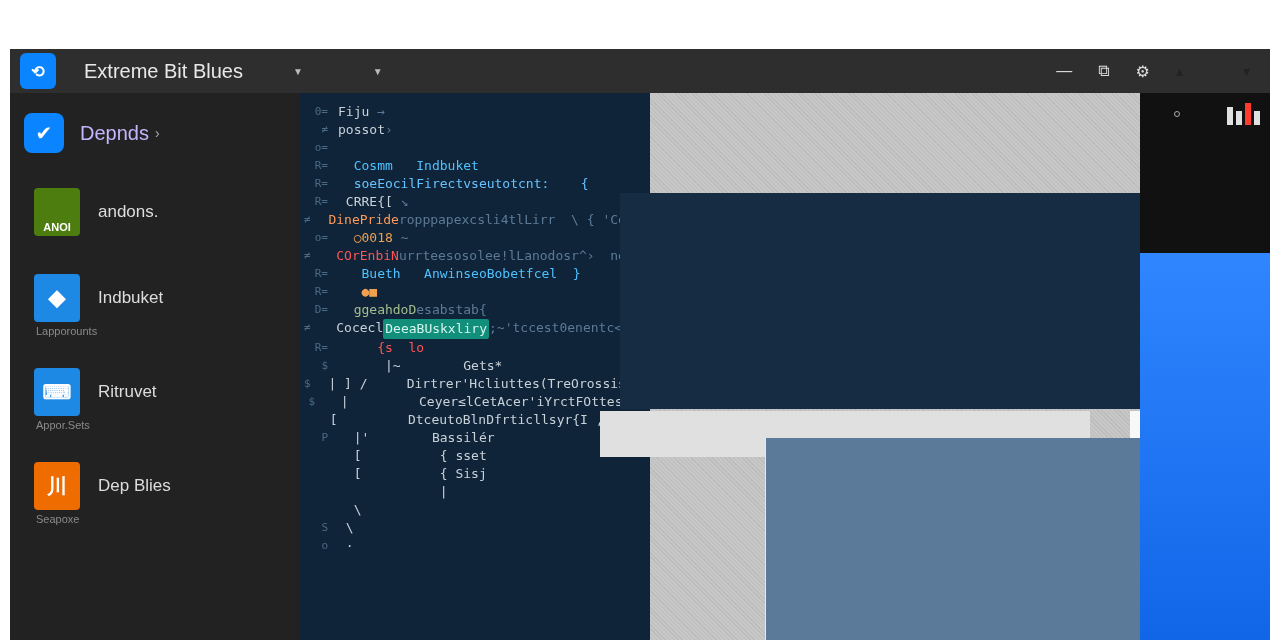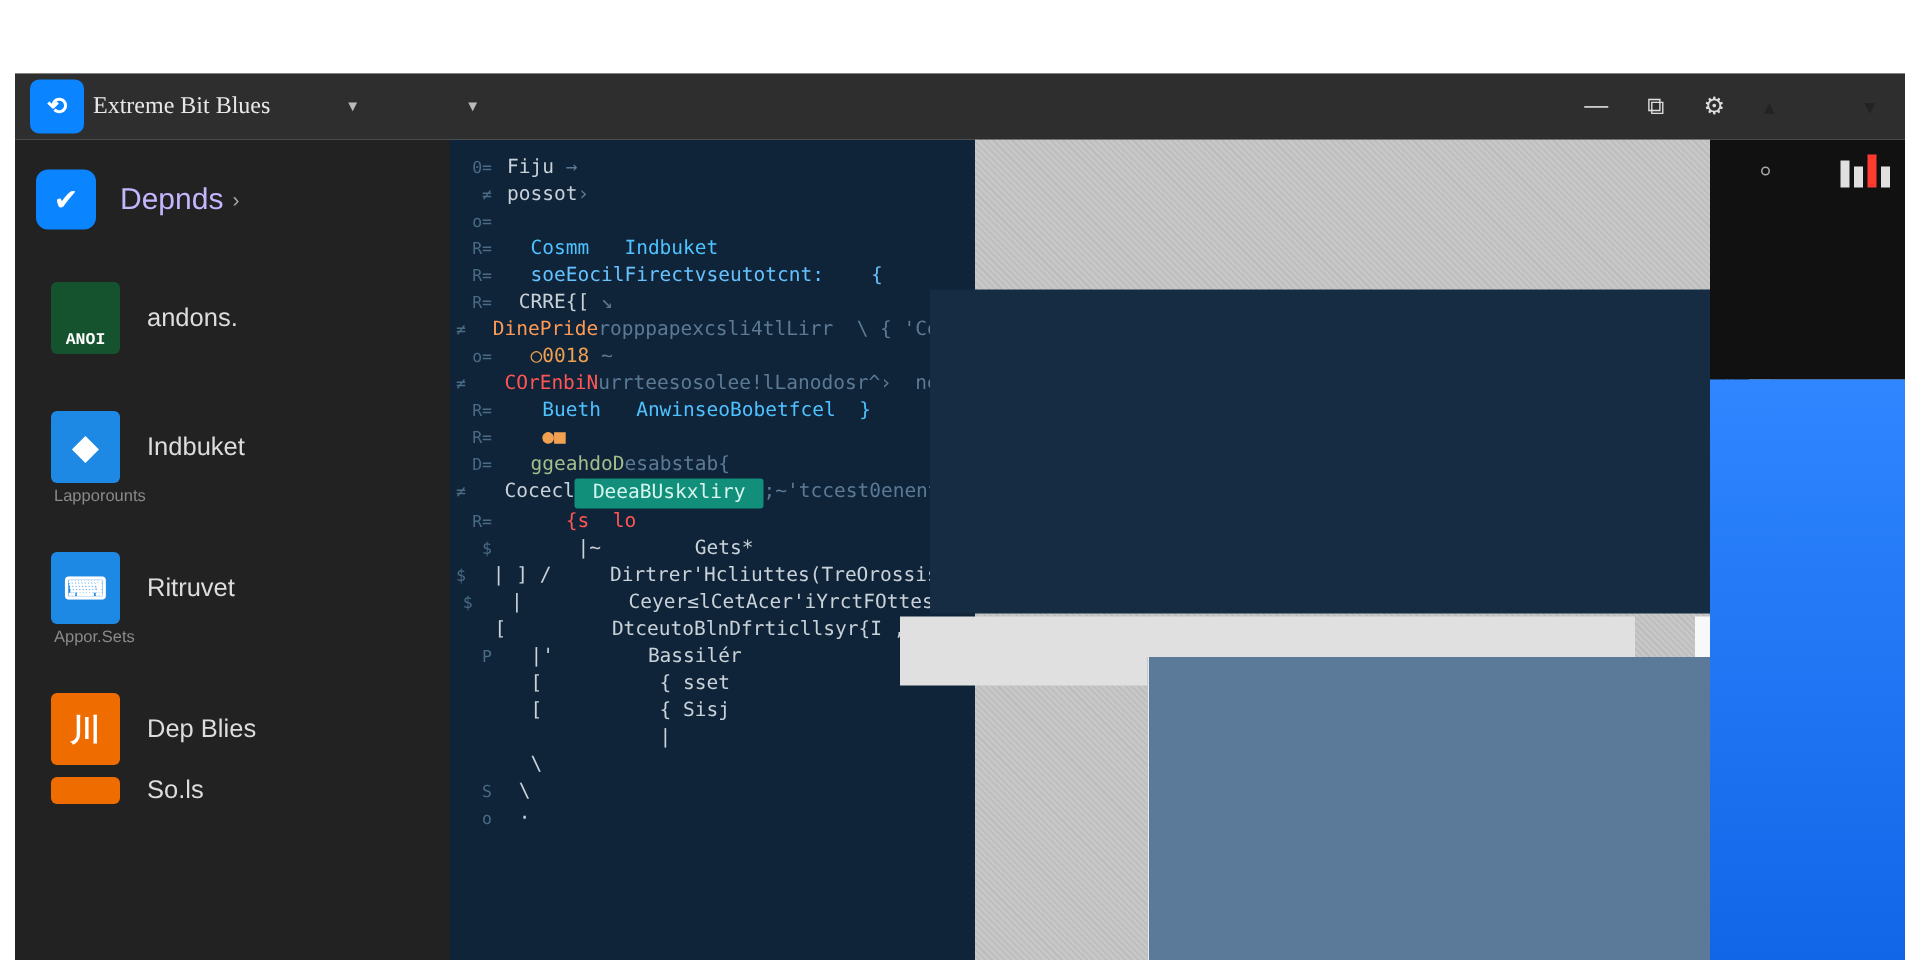"Extreme Bit Blues" .project-title { font-family: Liberation Serif, serif -> none; font-size: 16px -> 20px; margin-left: 6px -> 28px }
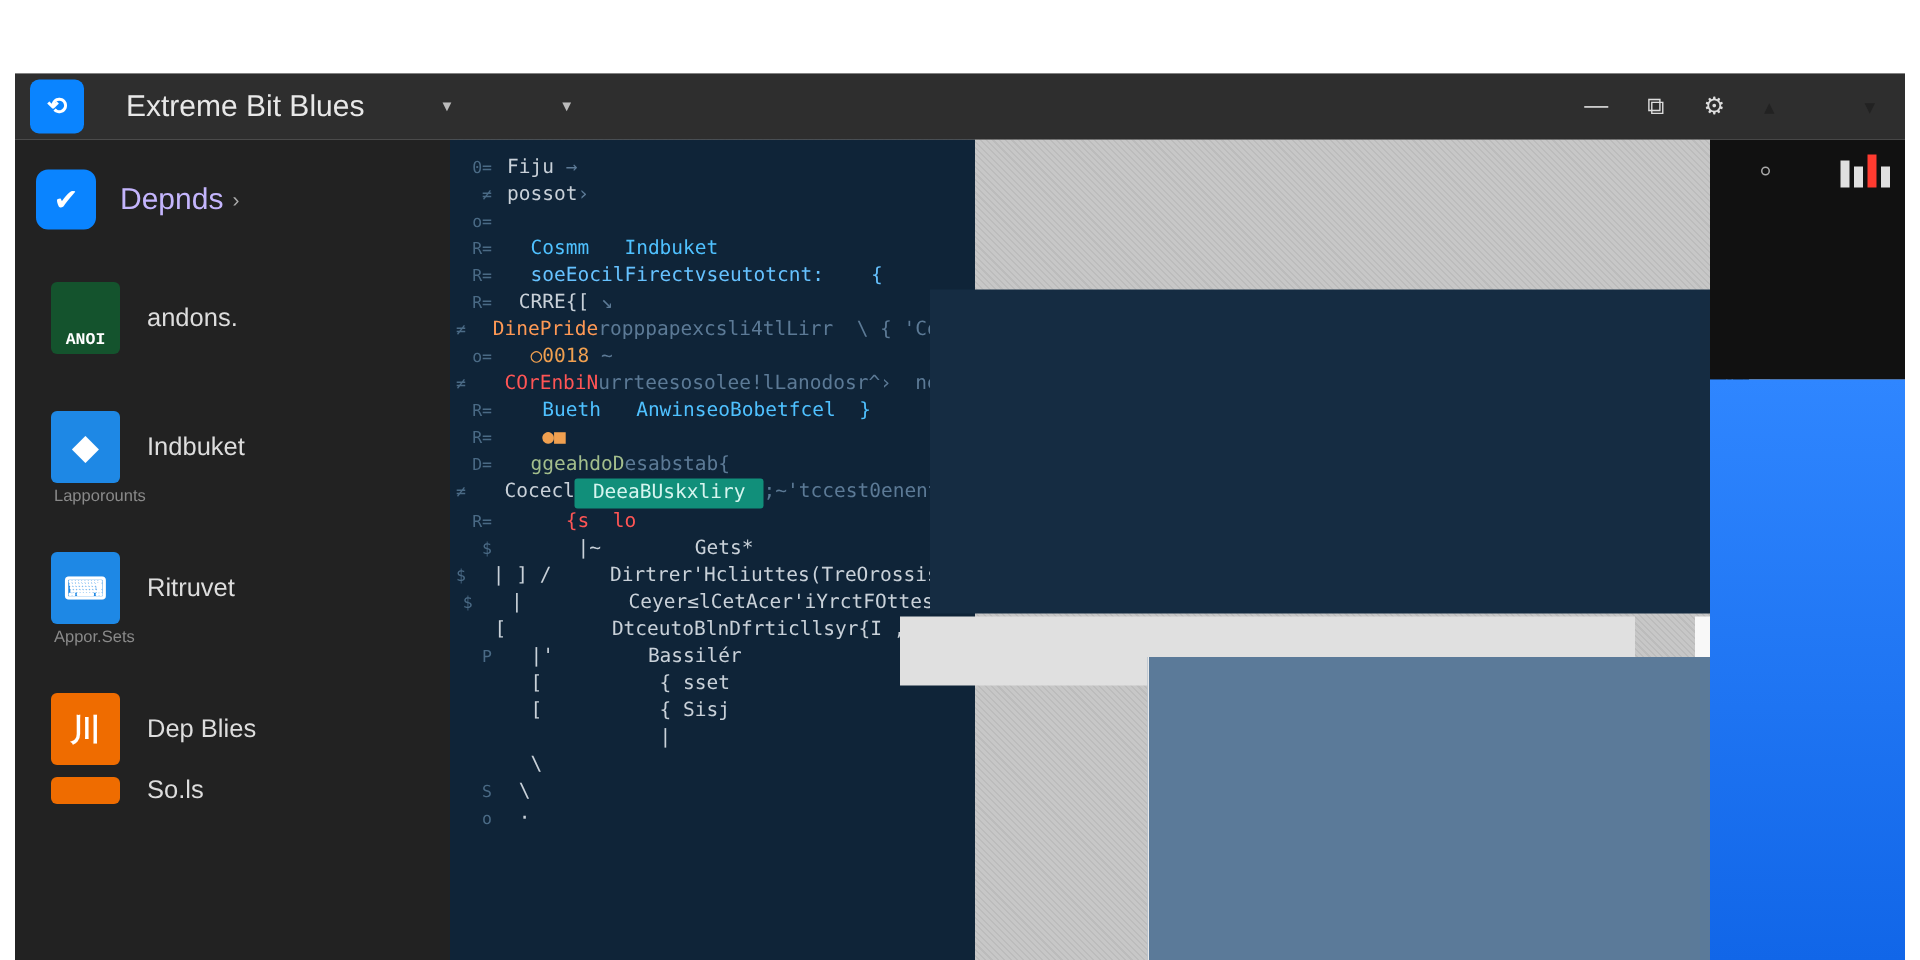"ANOI" div.icon-box { background: #14532d -> #4d7c0f; font-family: Liberation Mono, monospace -> none }
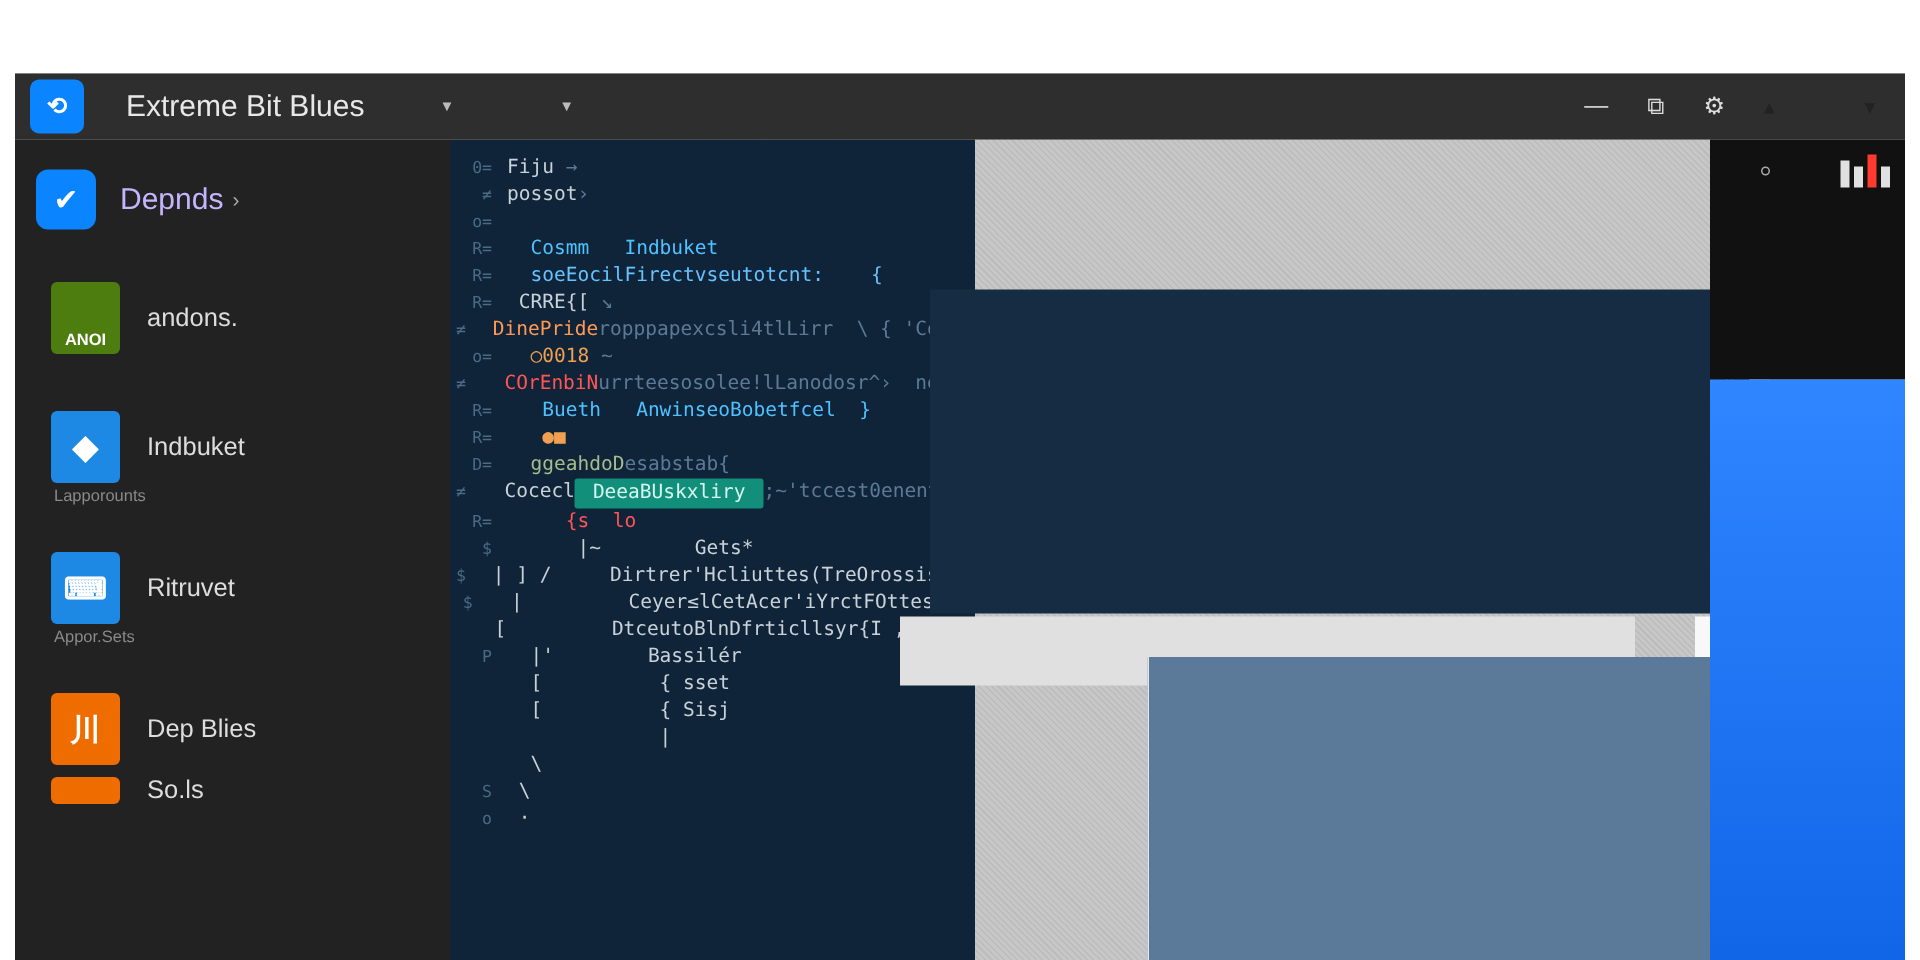"DeeaBUskxliry" .pill { padding: 1px 12px -> 1px 2px }
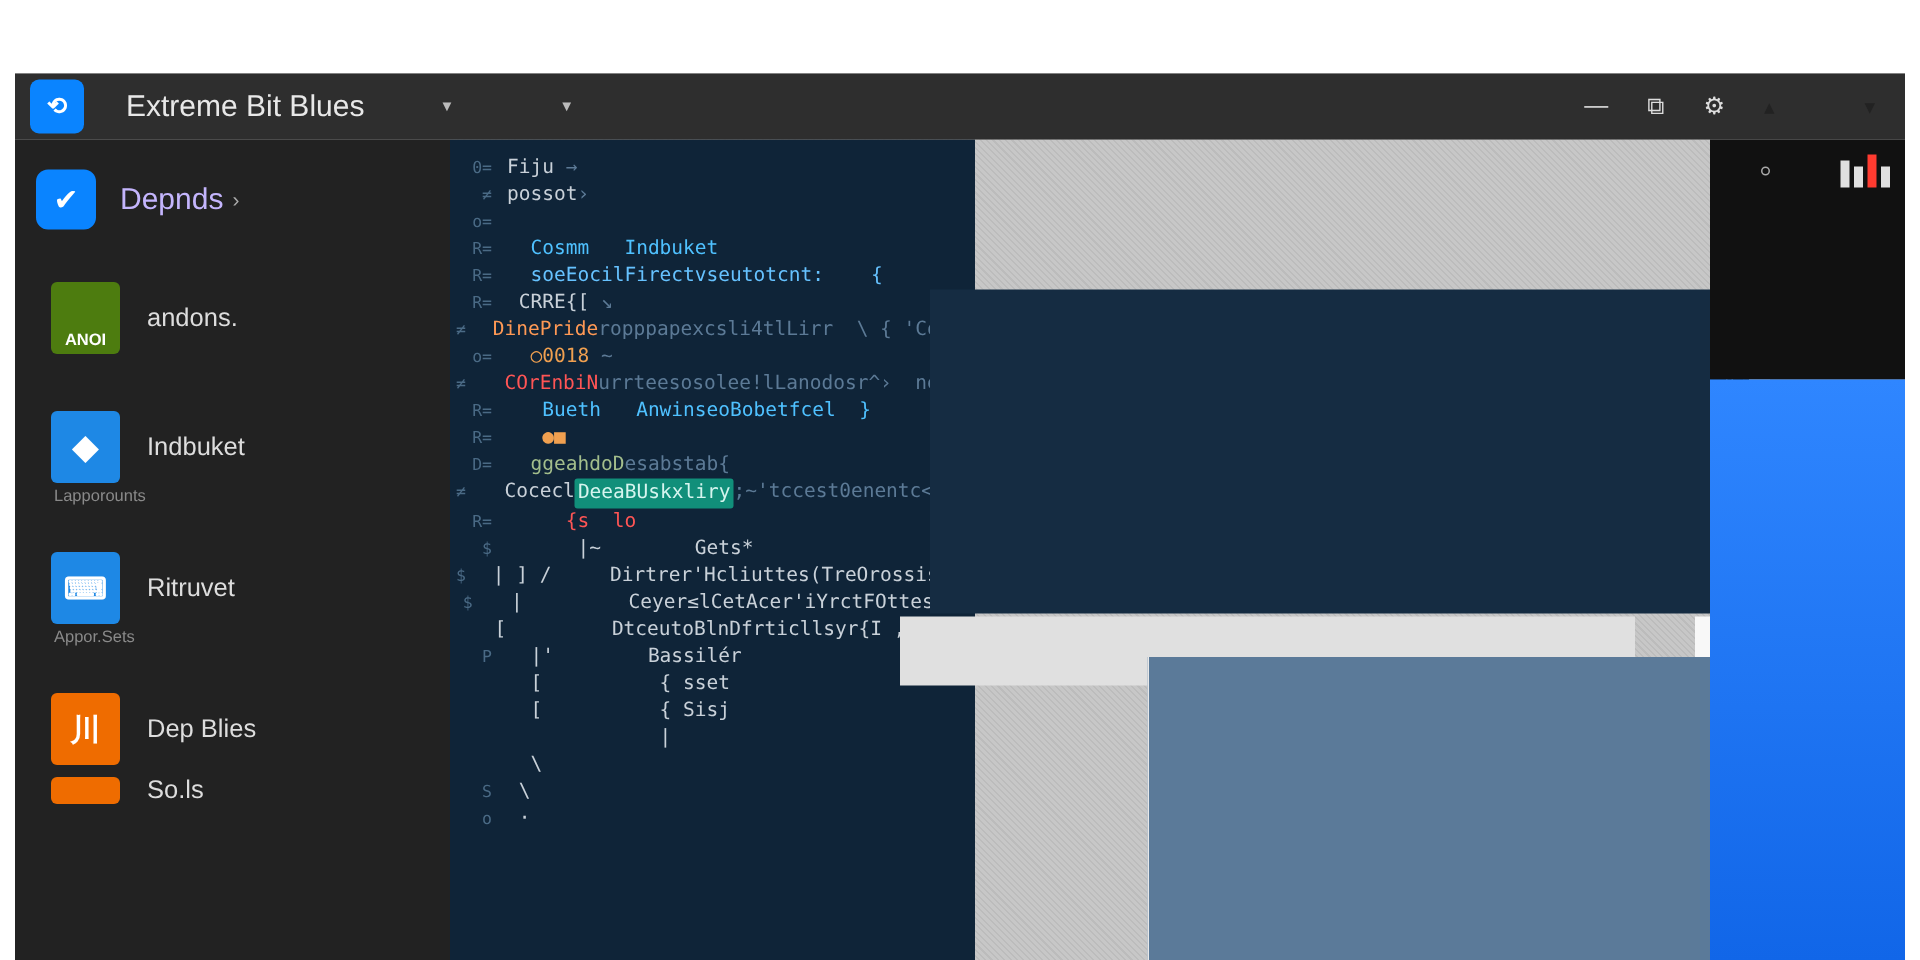"Seapoxe" div.sidebar-sub { html: none -> <div>Seapoxe</div> }
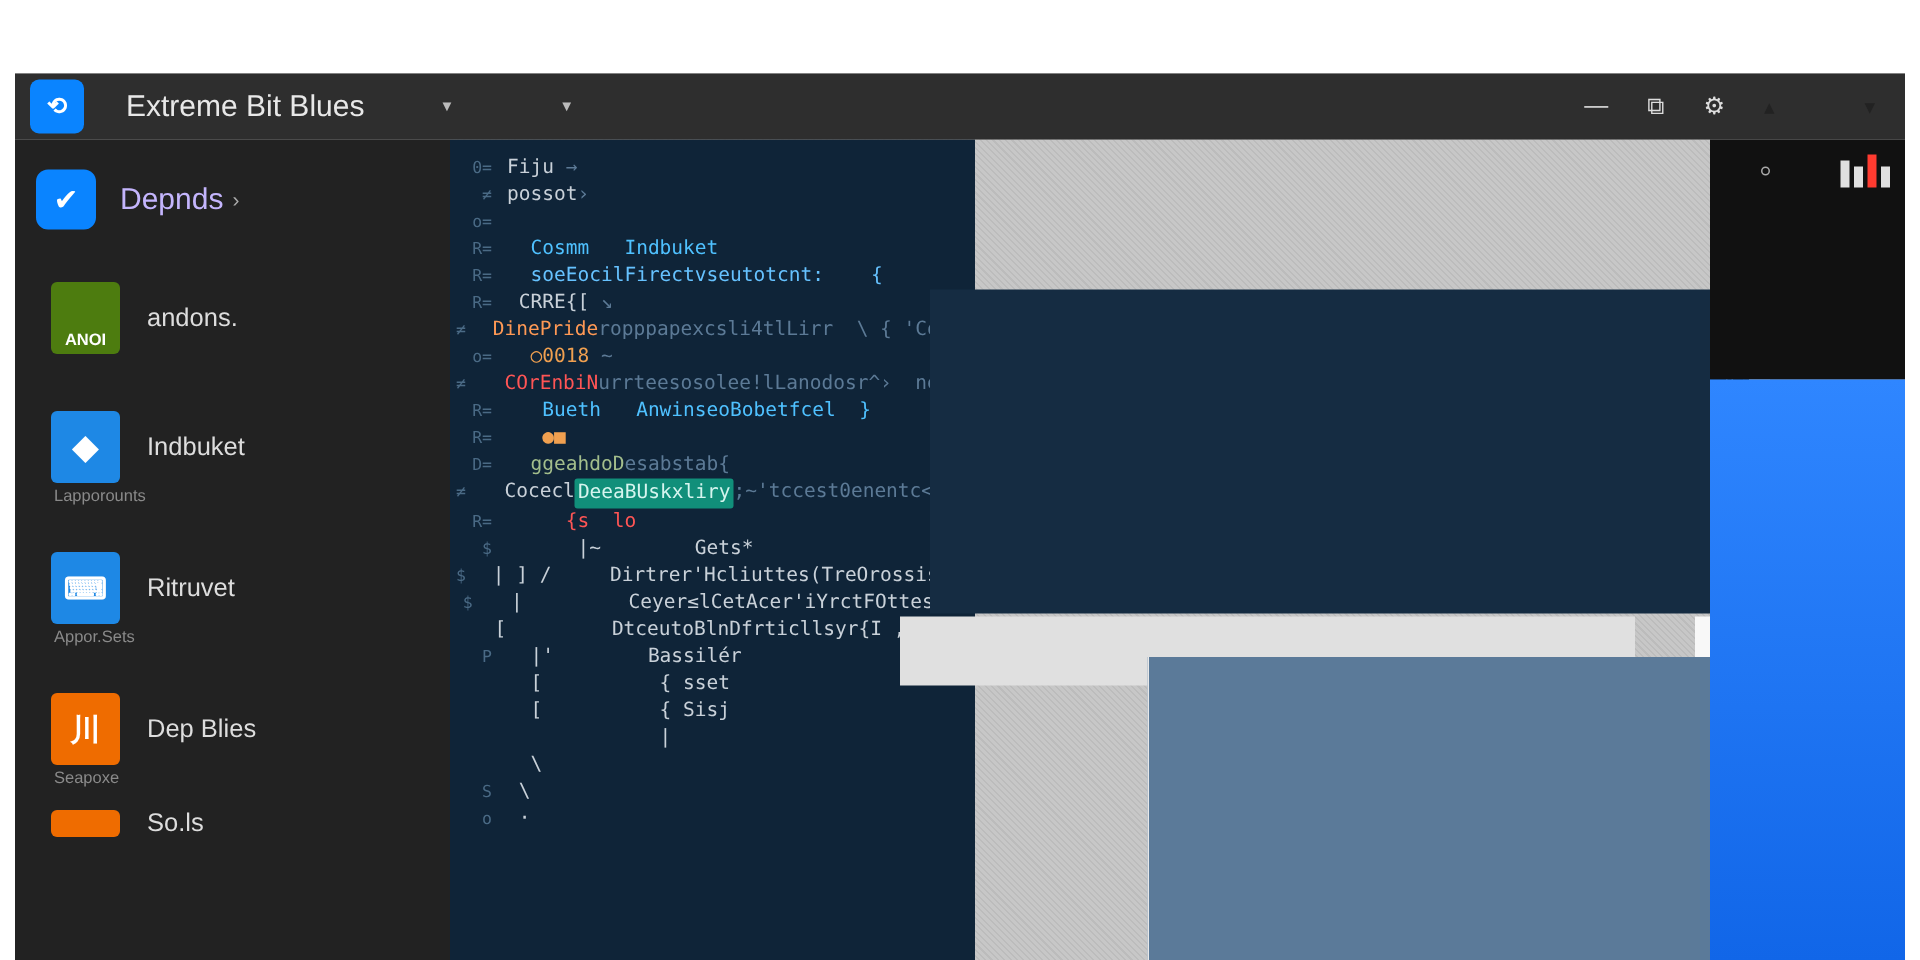"So.ls" div.sidebar-item { html: <div> <div></div> <div>So.ls</div> </div> -> none }
